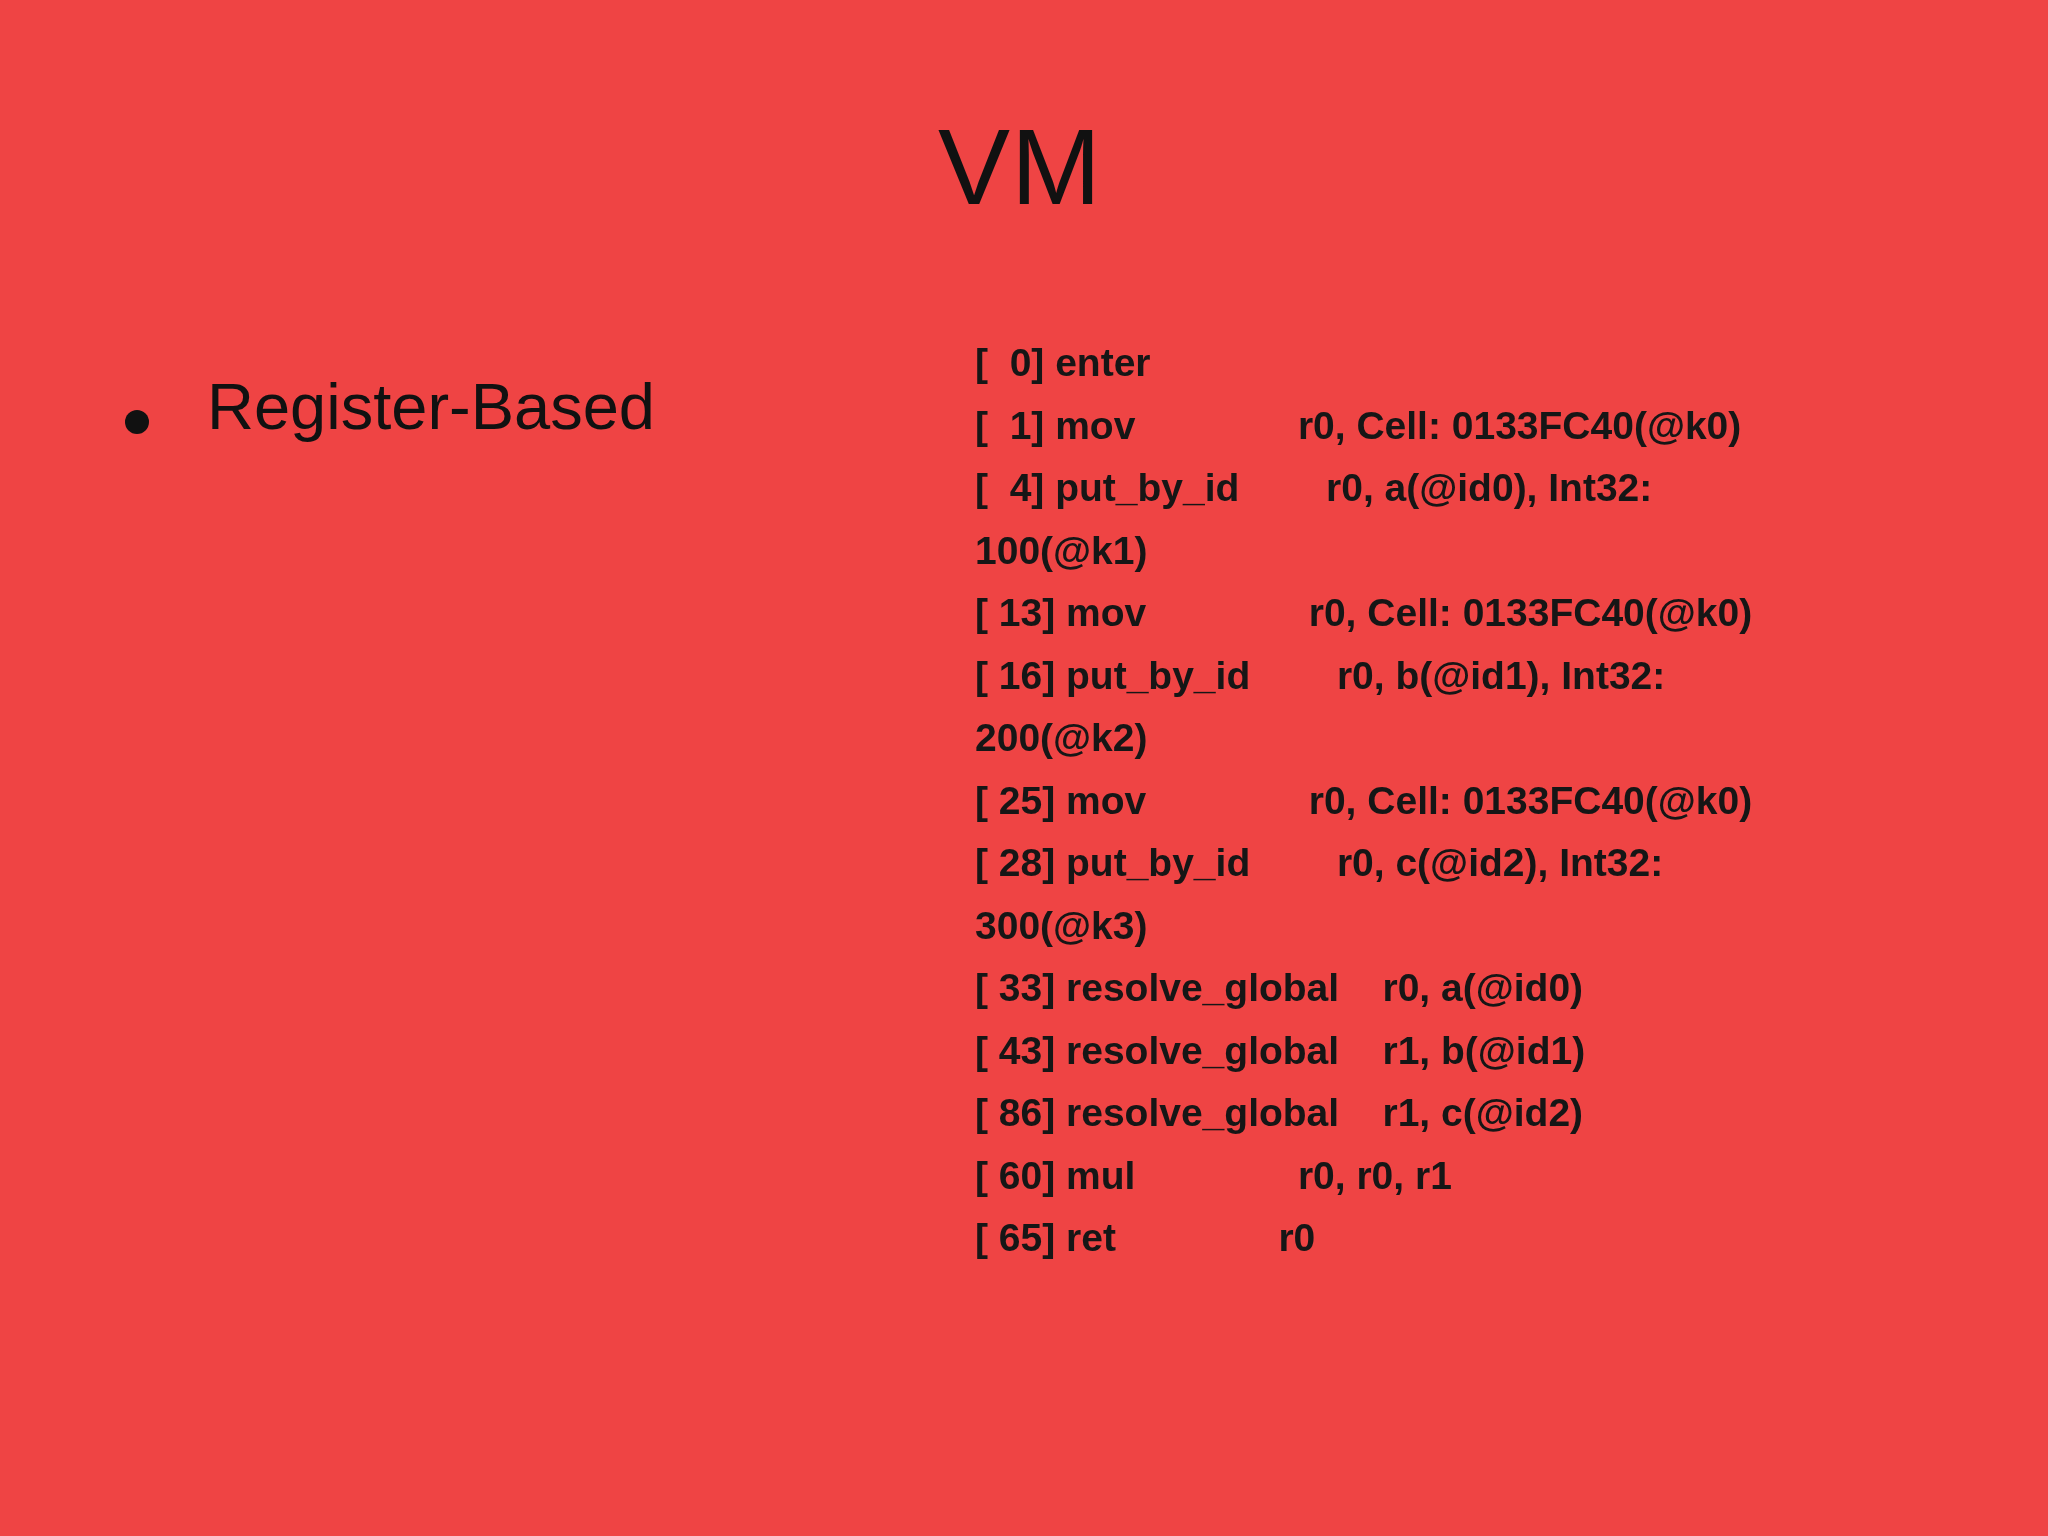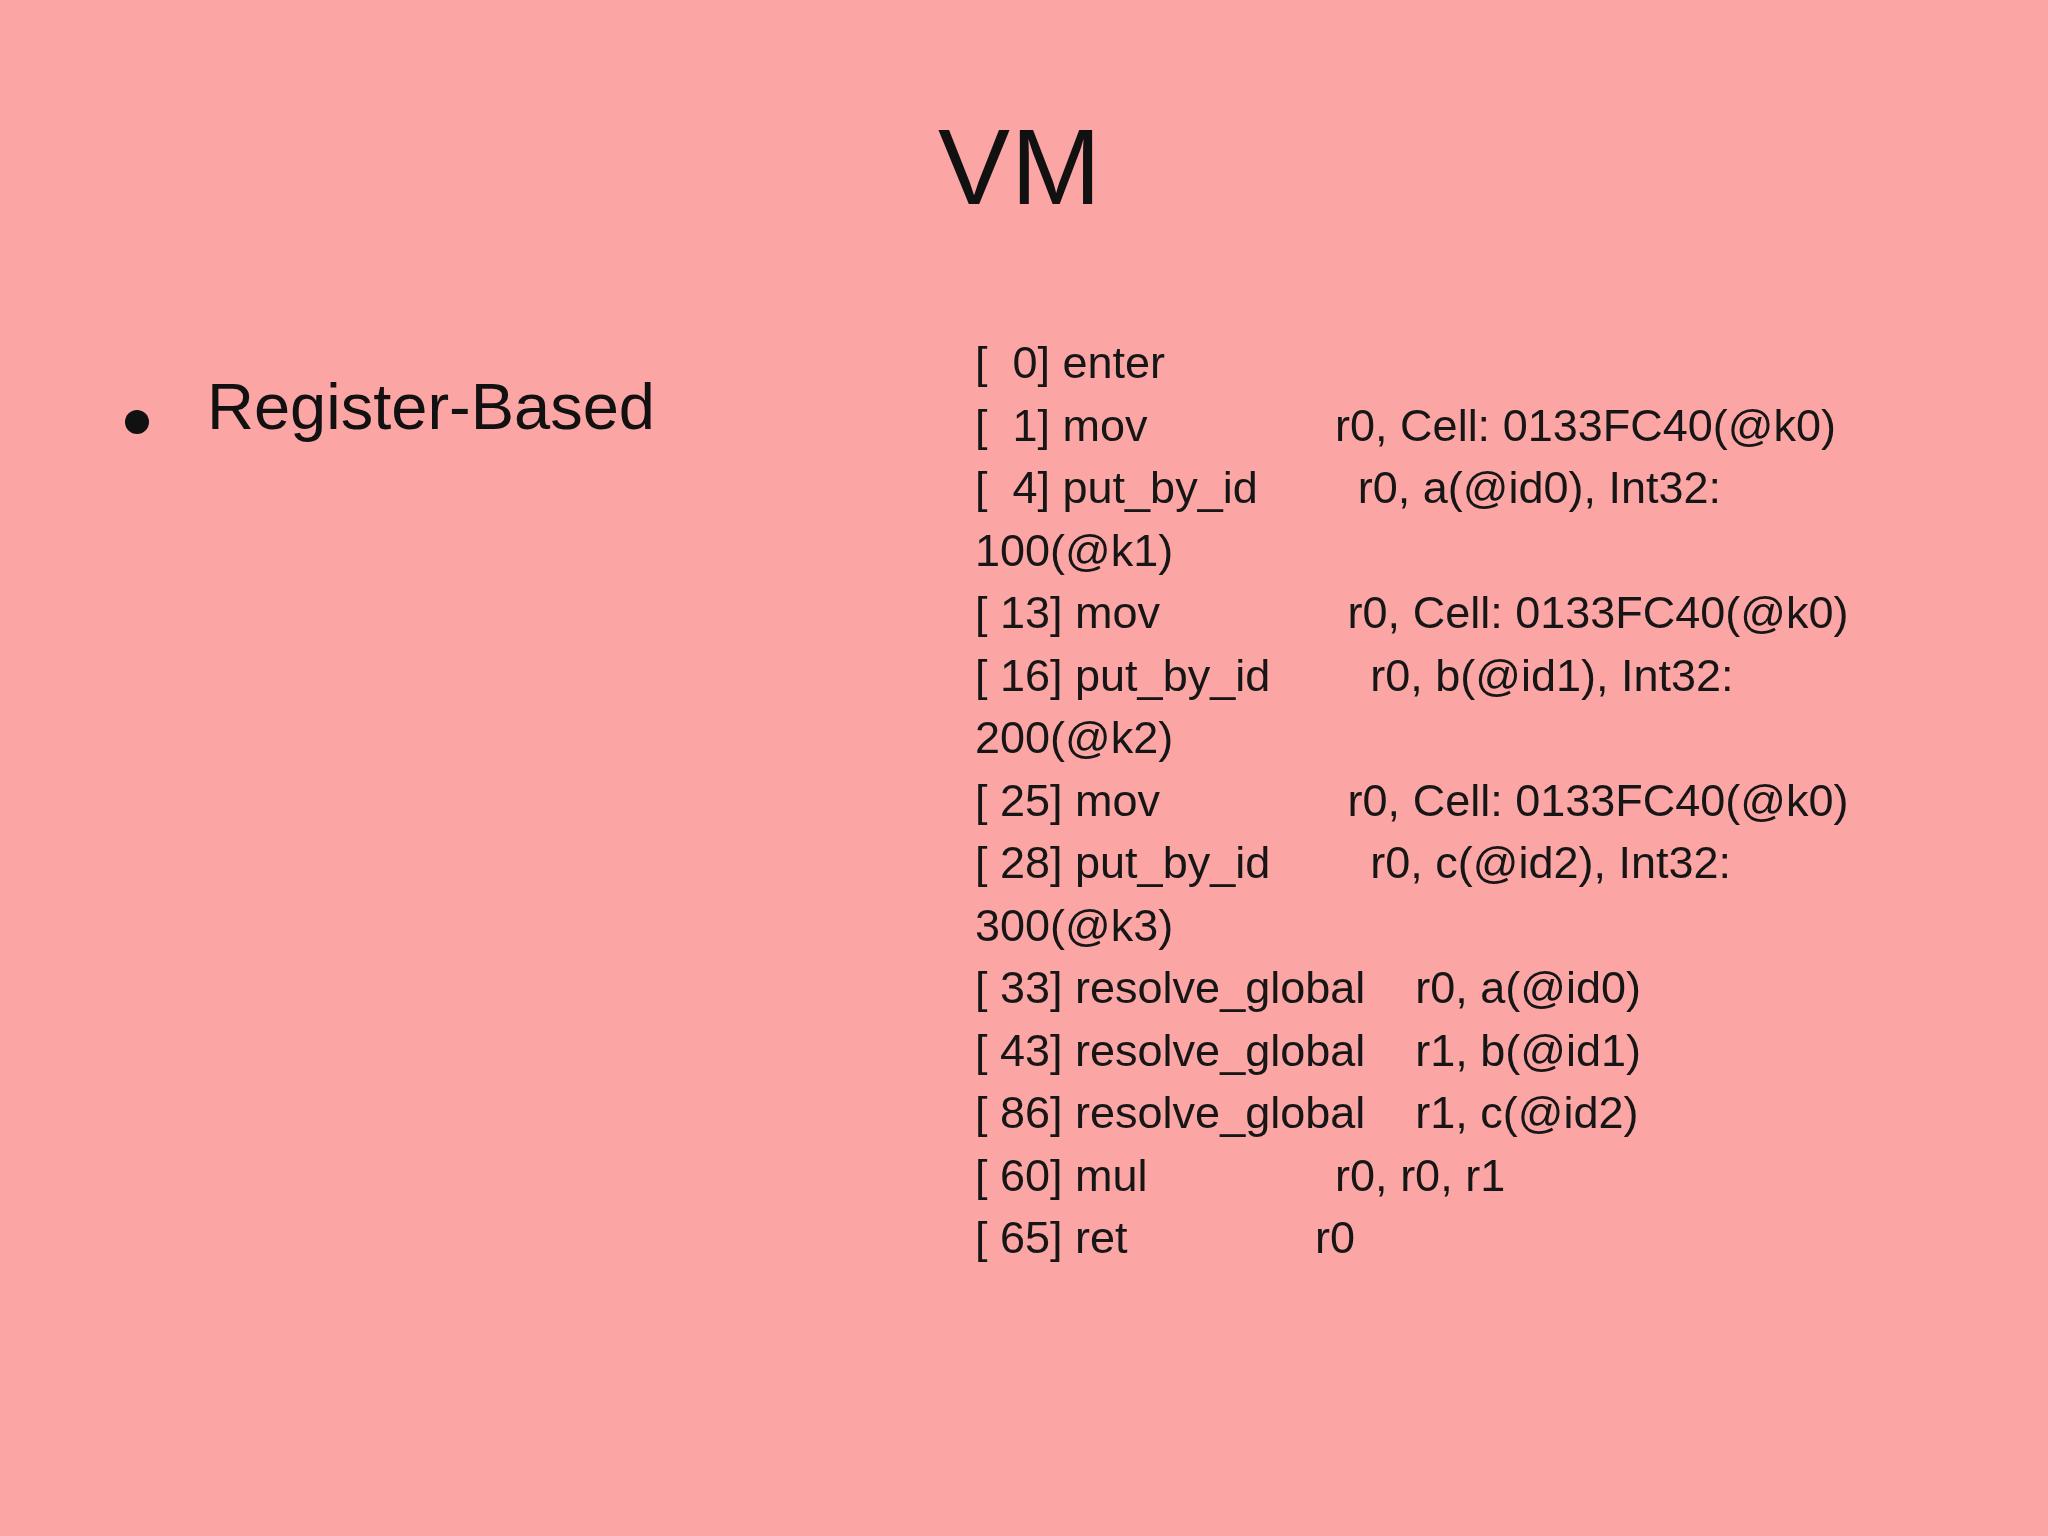"VM" .slide { background: #fca5a5 -> #ef4444 }
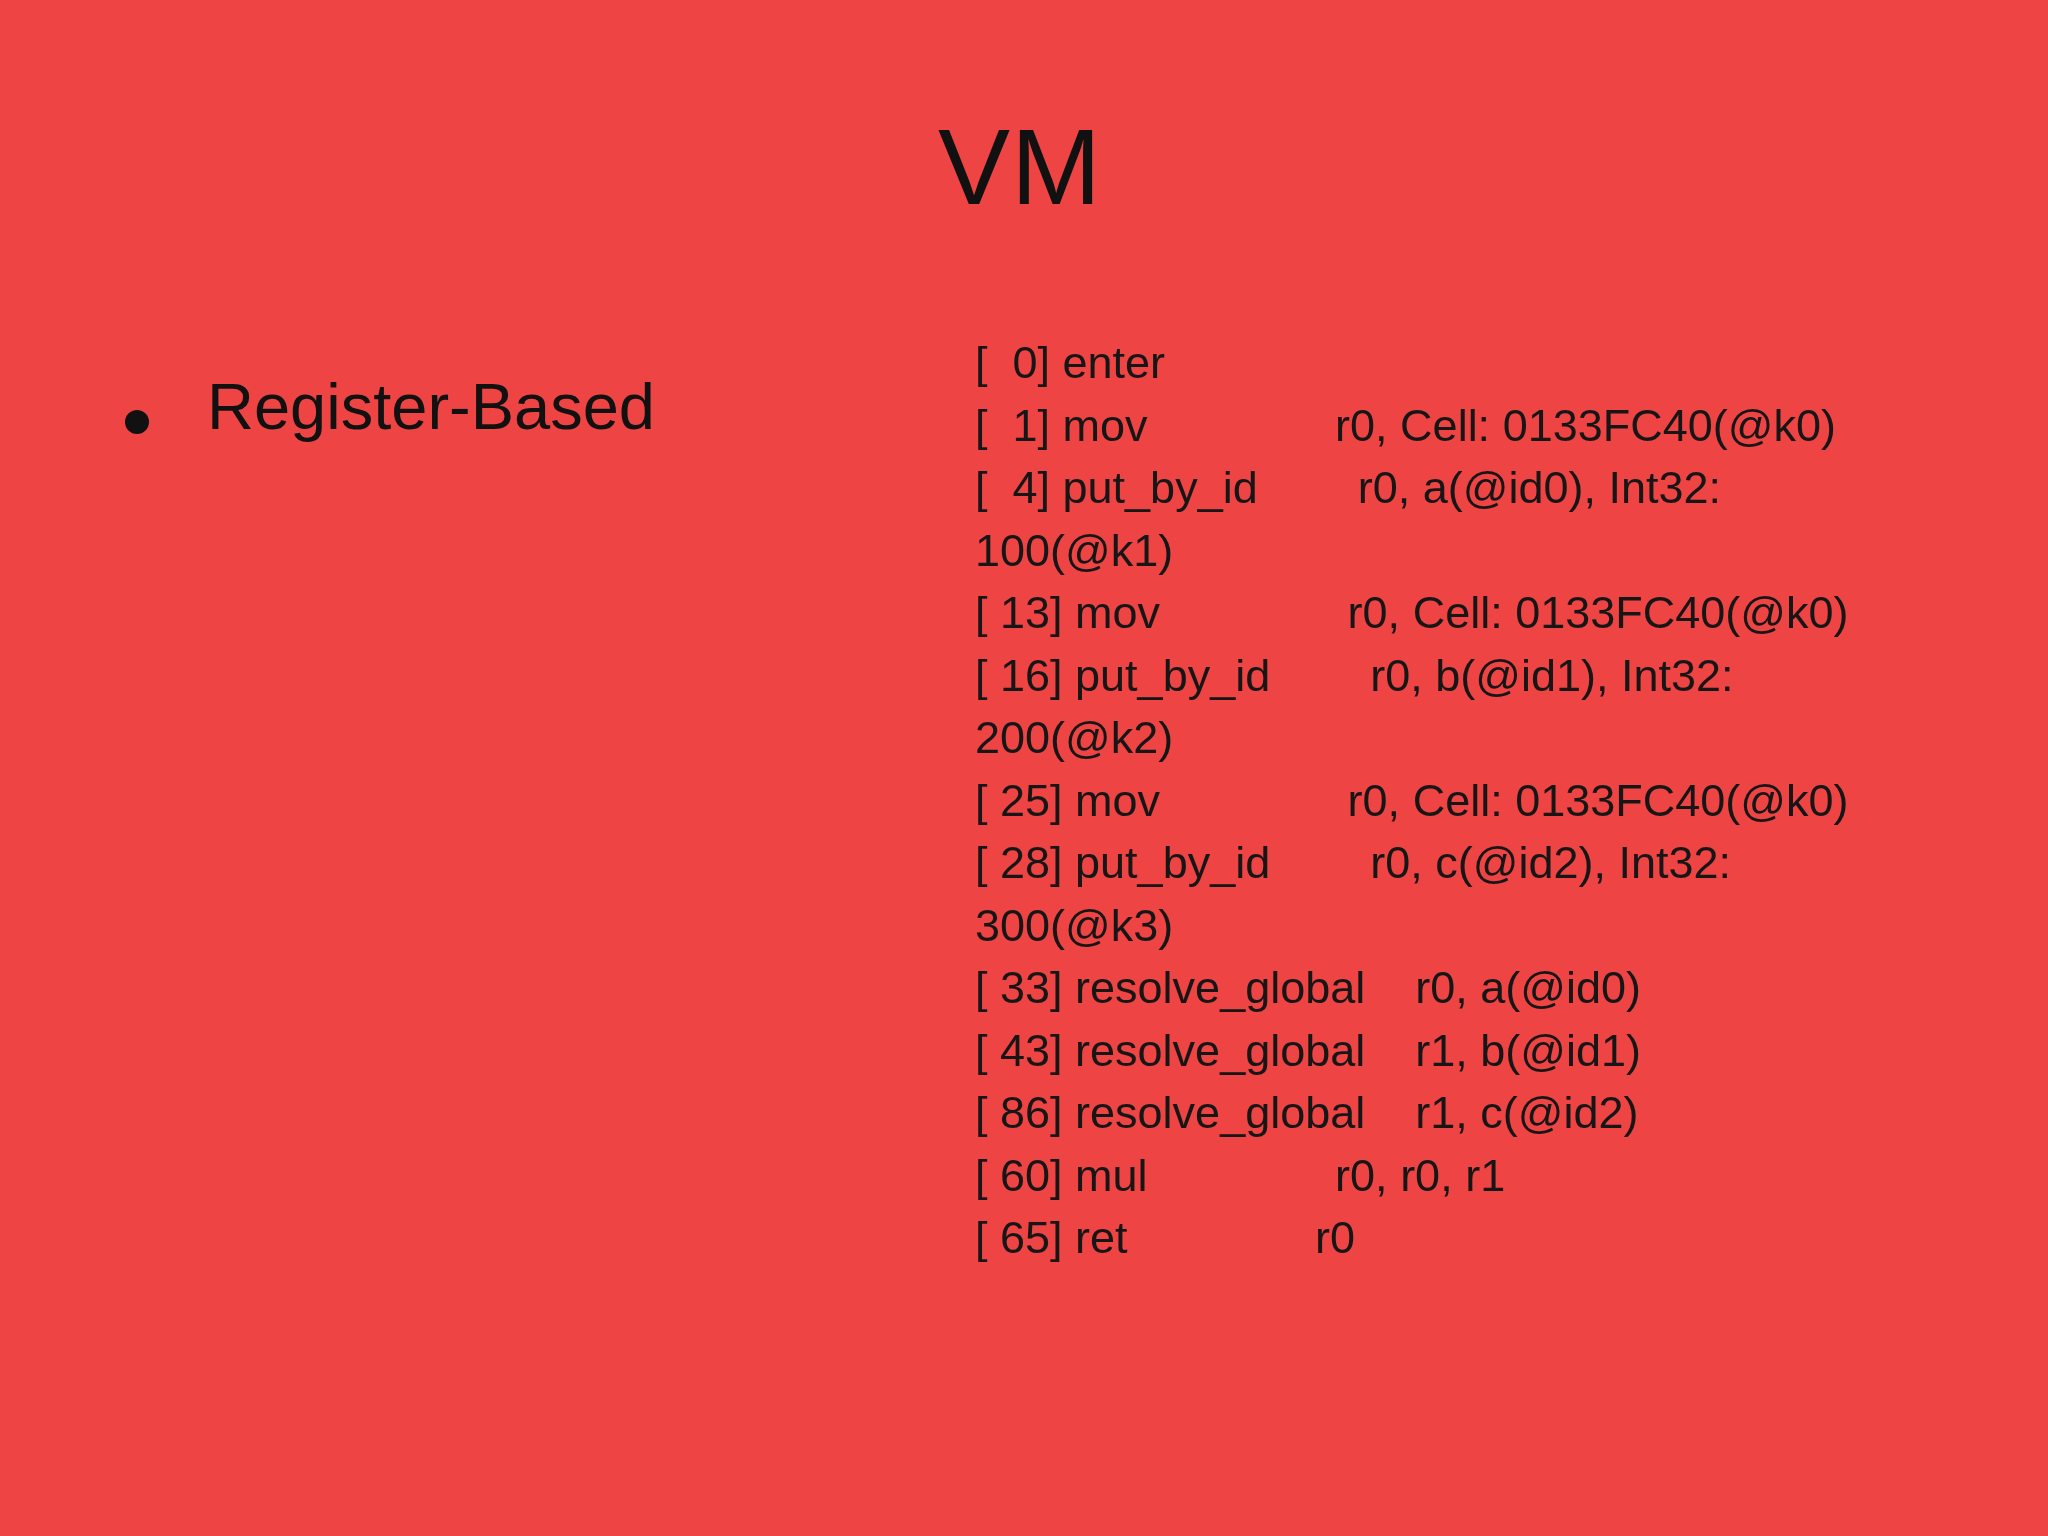"[ 0] enter" .bytecode-listing { font-size: 45px -> 39px; font-weight: 400 -> 700 }
